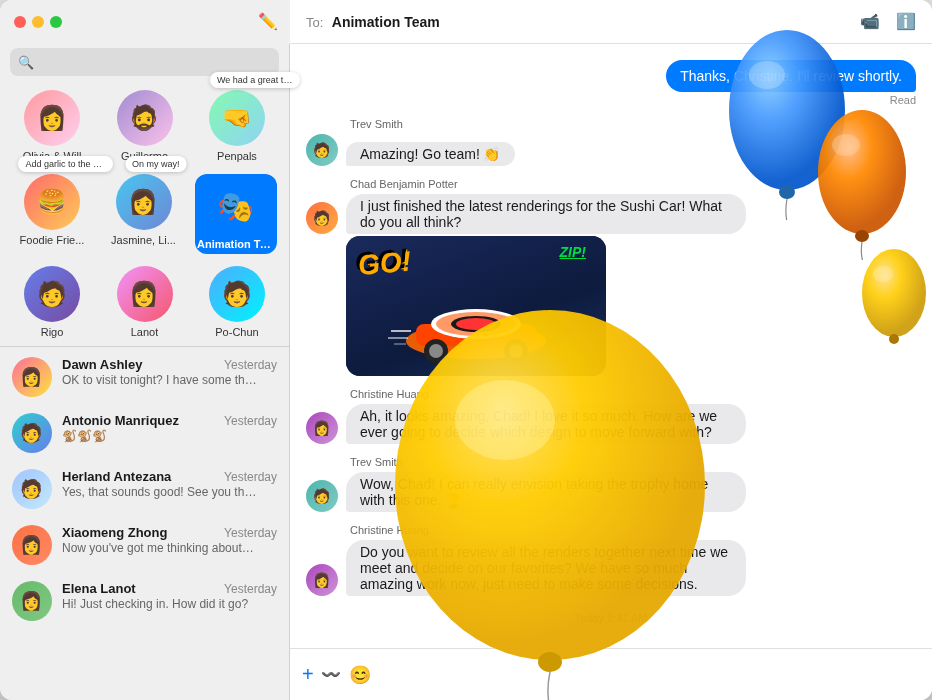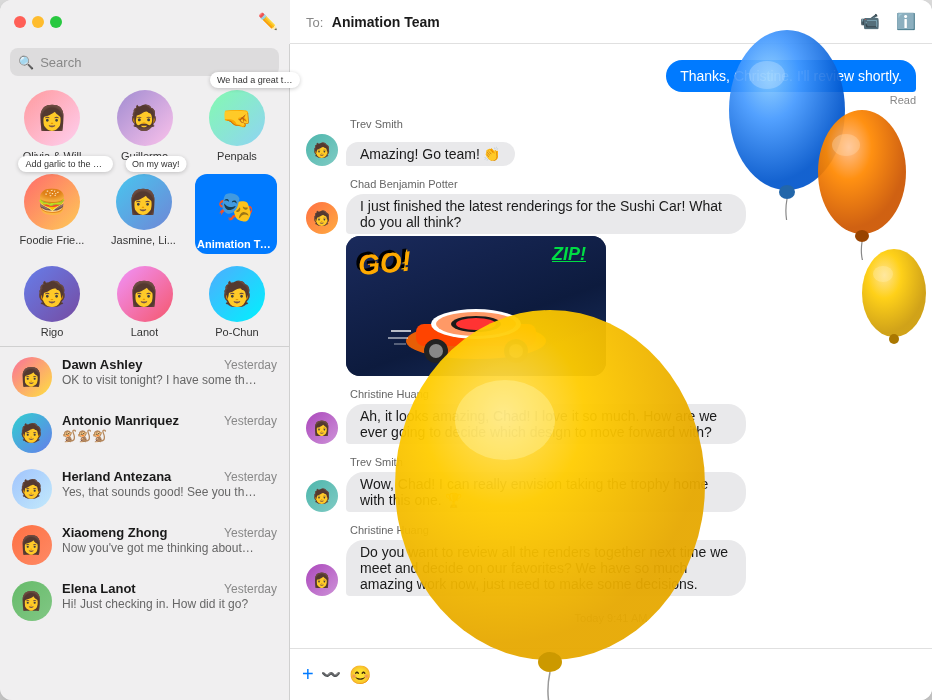"Search" input { html: <input> -> none }
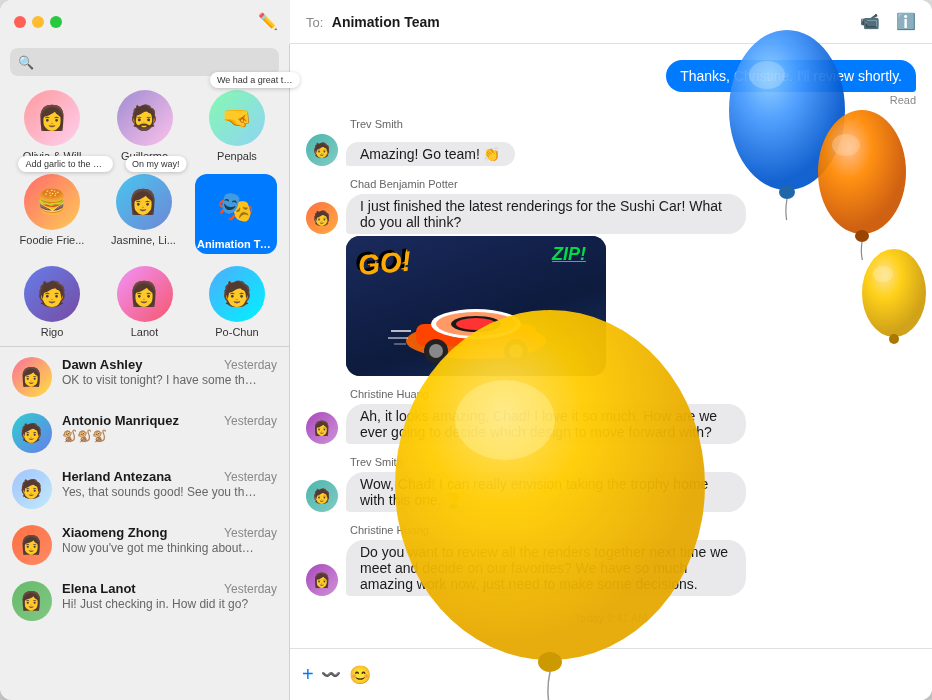"ZIP!" div.zap-sticker { font-size: 18px -> 14px }
